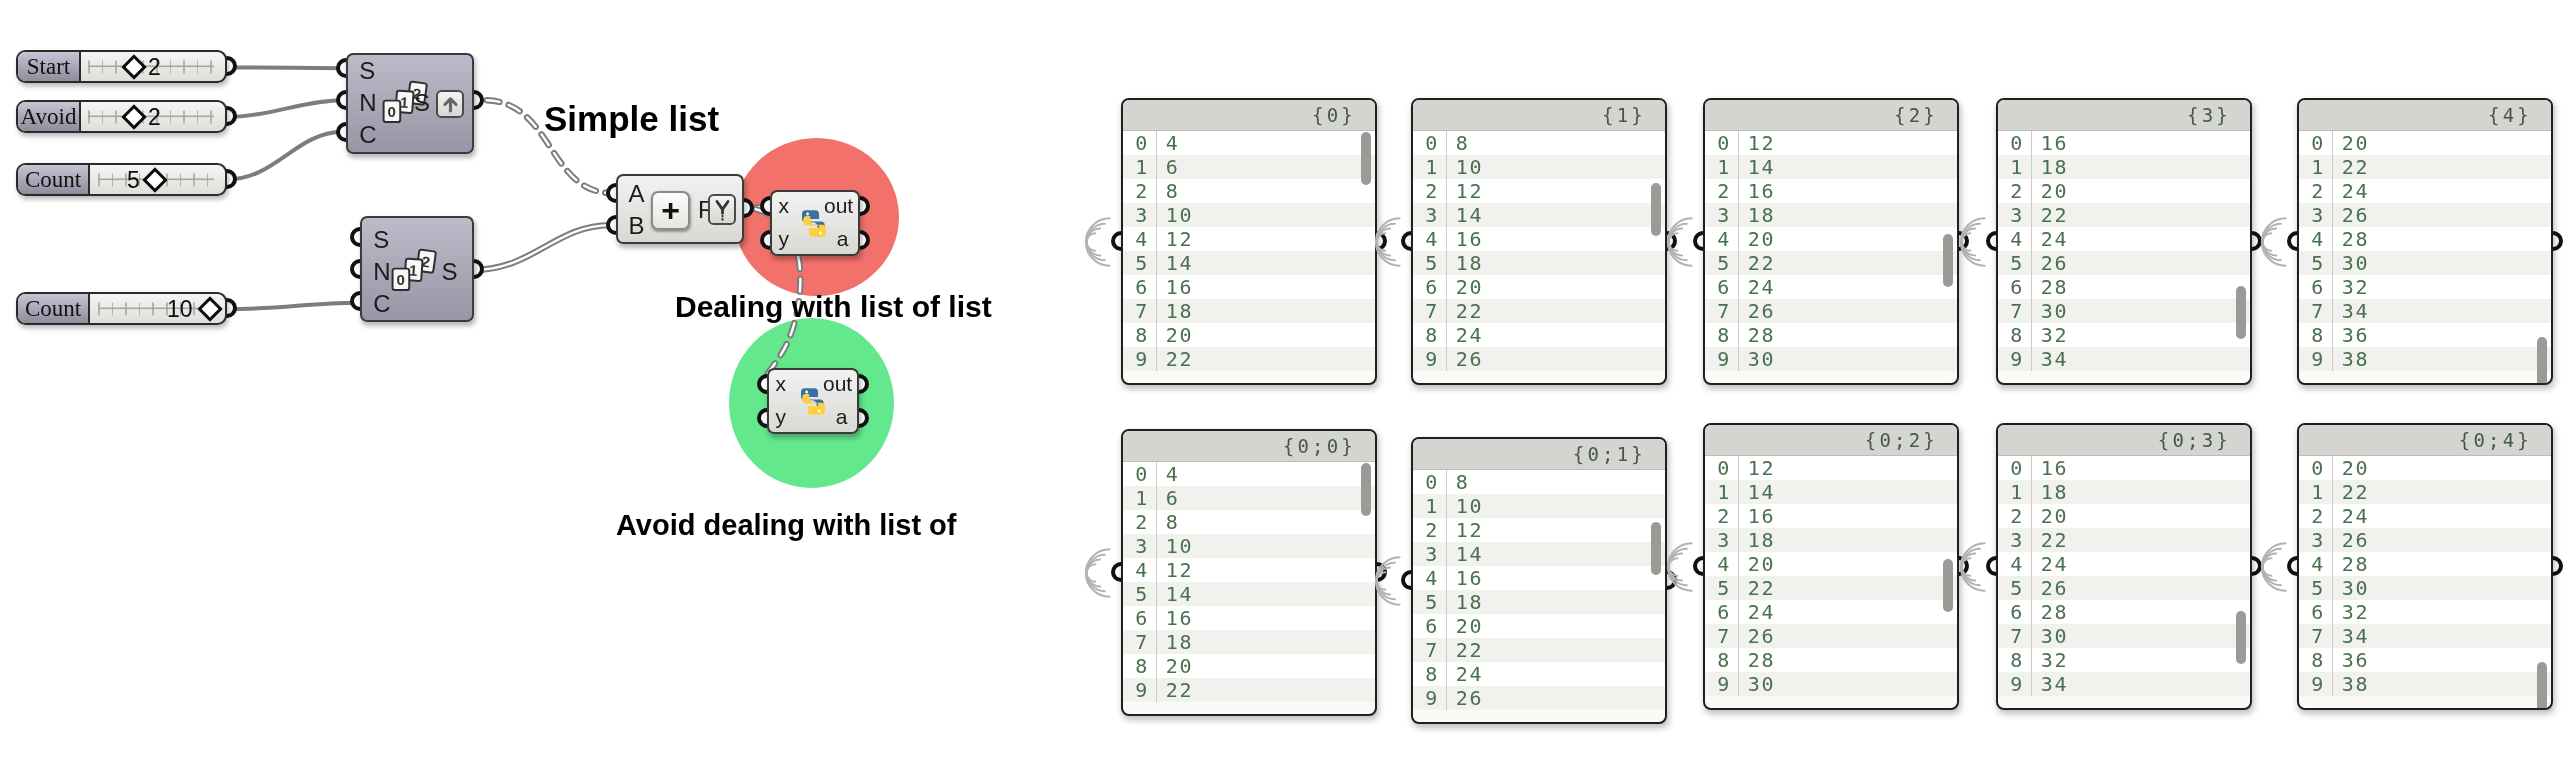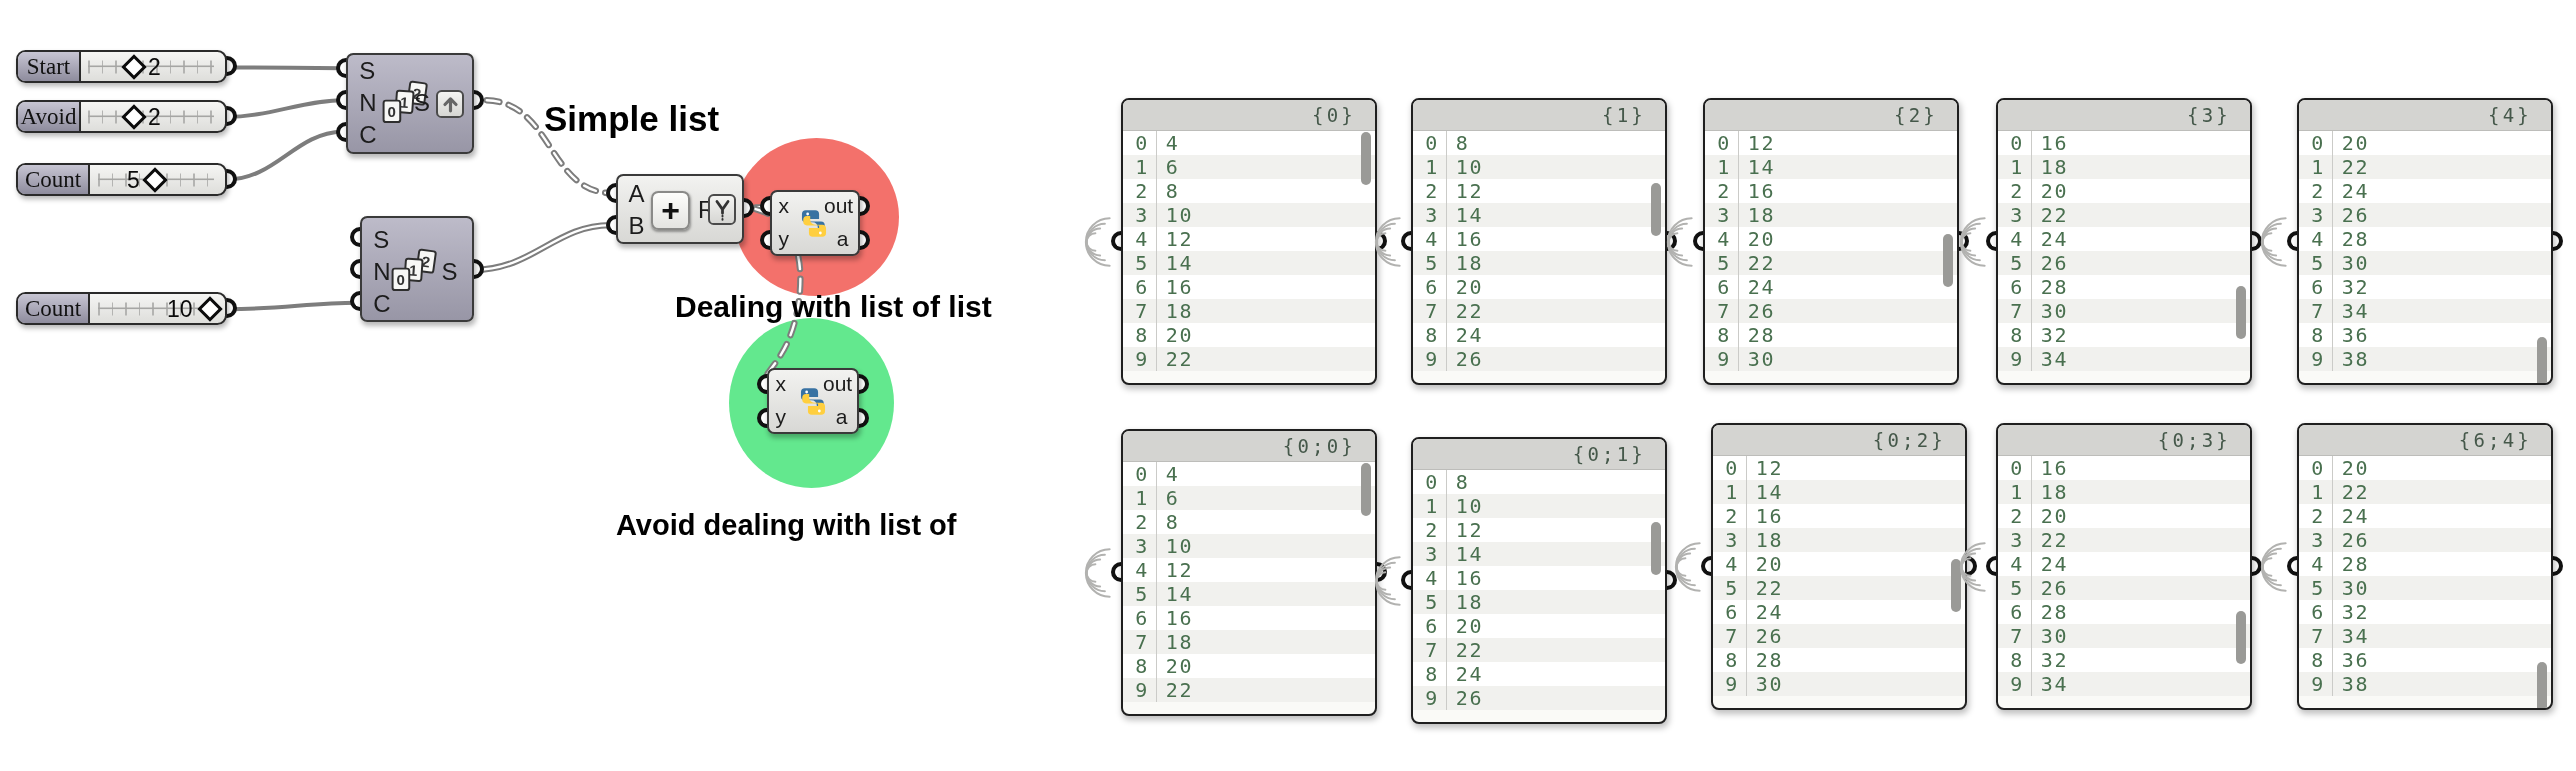"{0;2}" div.panel { margin-left: 8px -> none }
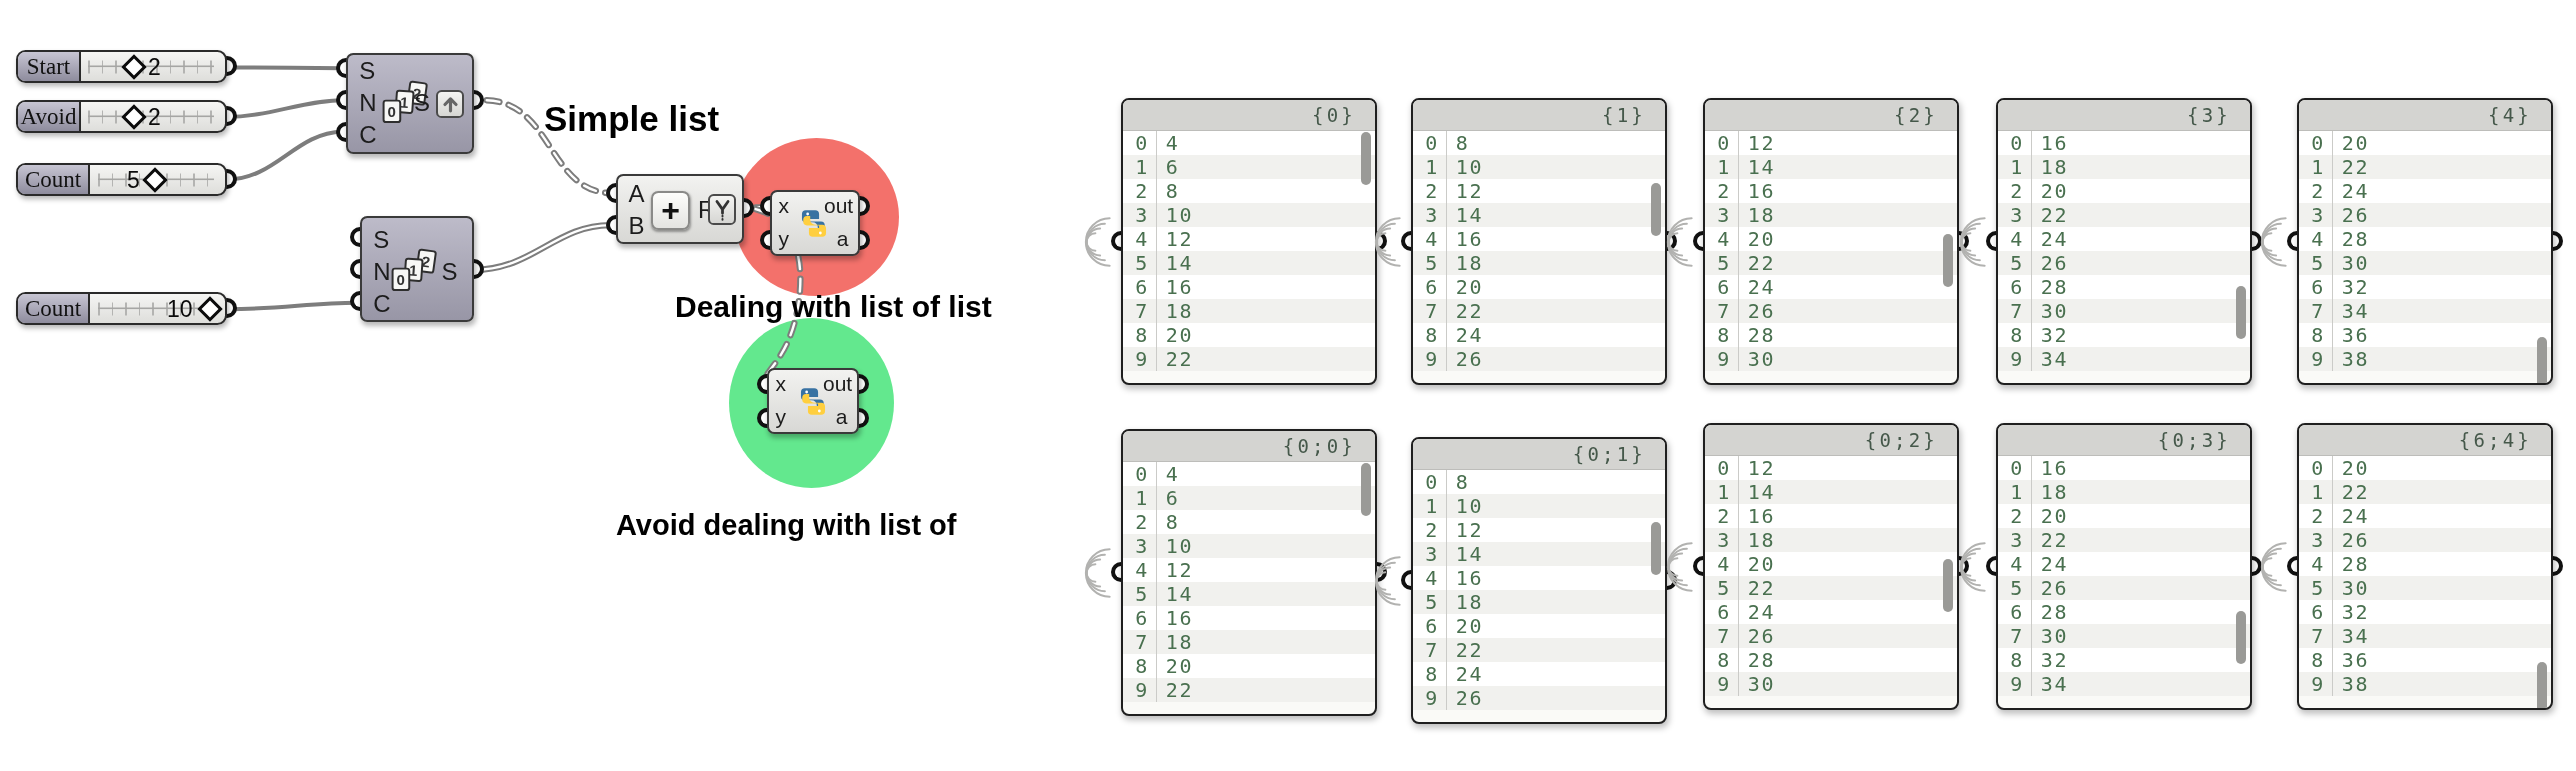"{6;4}" div.phead { text: 6 -> 0 }
